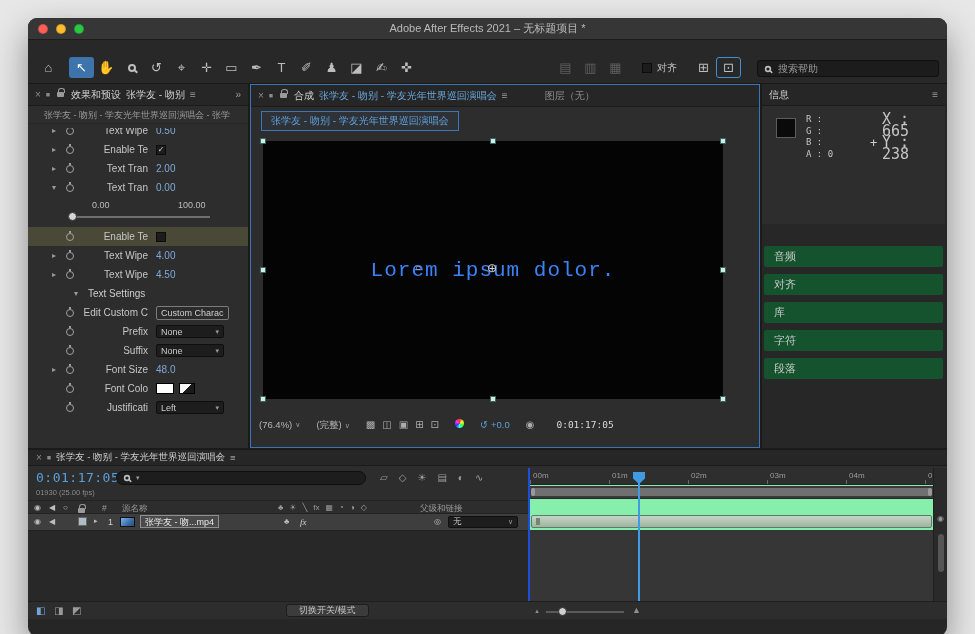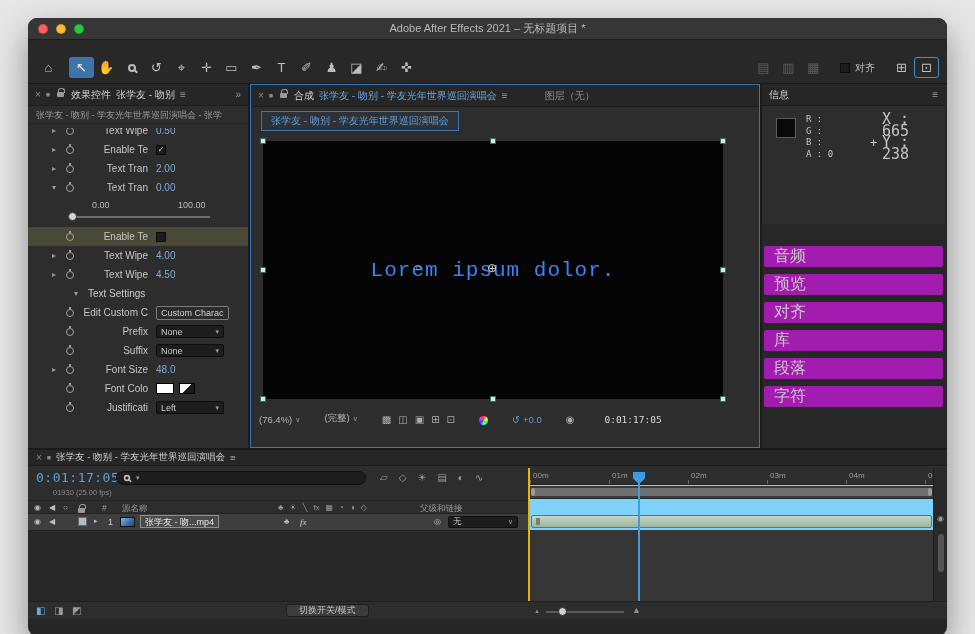"搜索帮助" div.tb-search { html: none -> <div> <i></i> <span>搜索帮助</span> </div> }
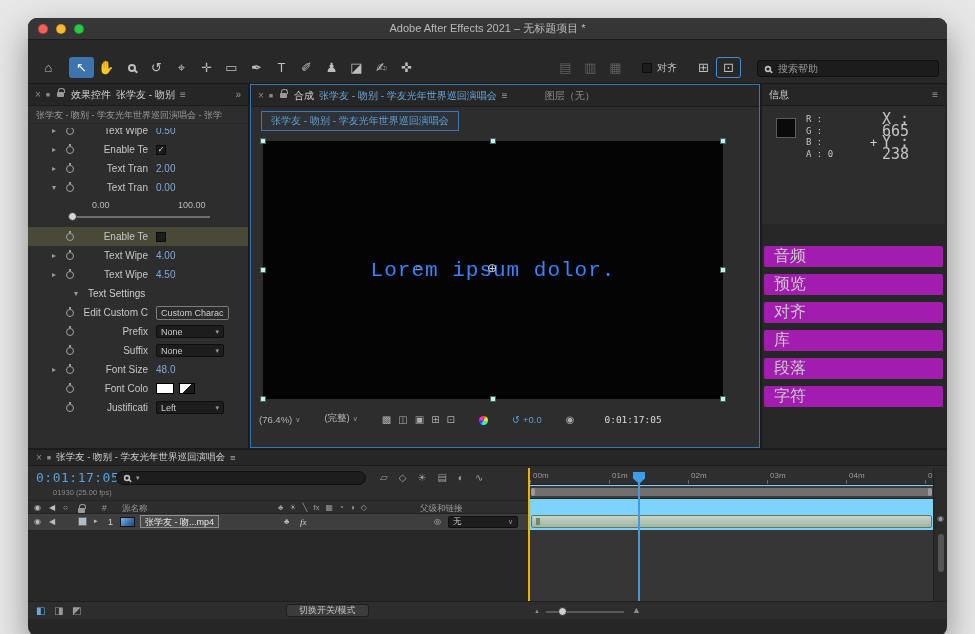"效果控件" span.ptab-title { text: 控件 -> 和预设 }
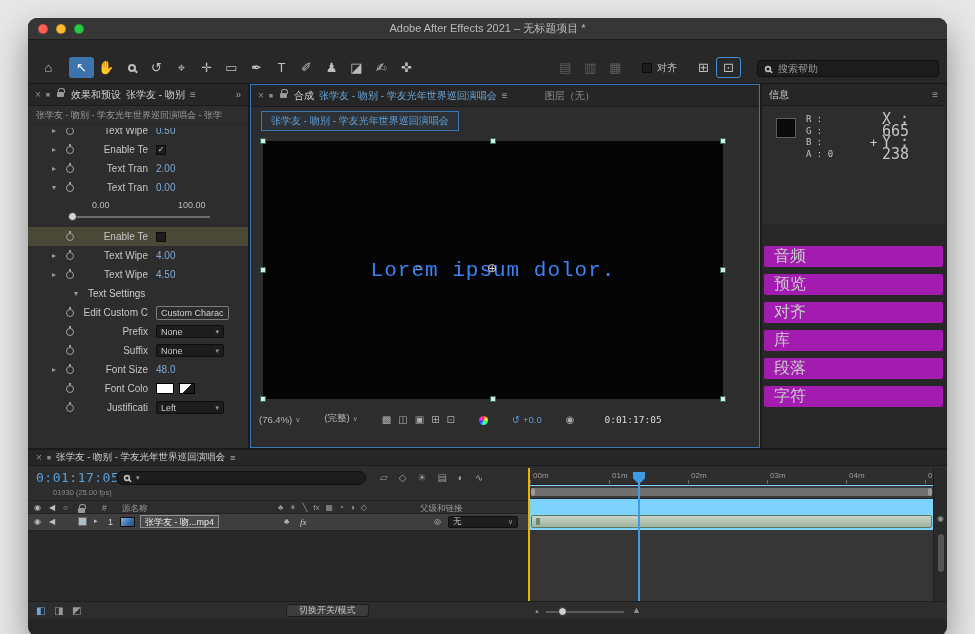"张学友 - 吻别 - 学友光年世界巡回演唱会 -" .fx-sub { padding-left: 8px -> 16px }
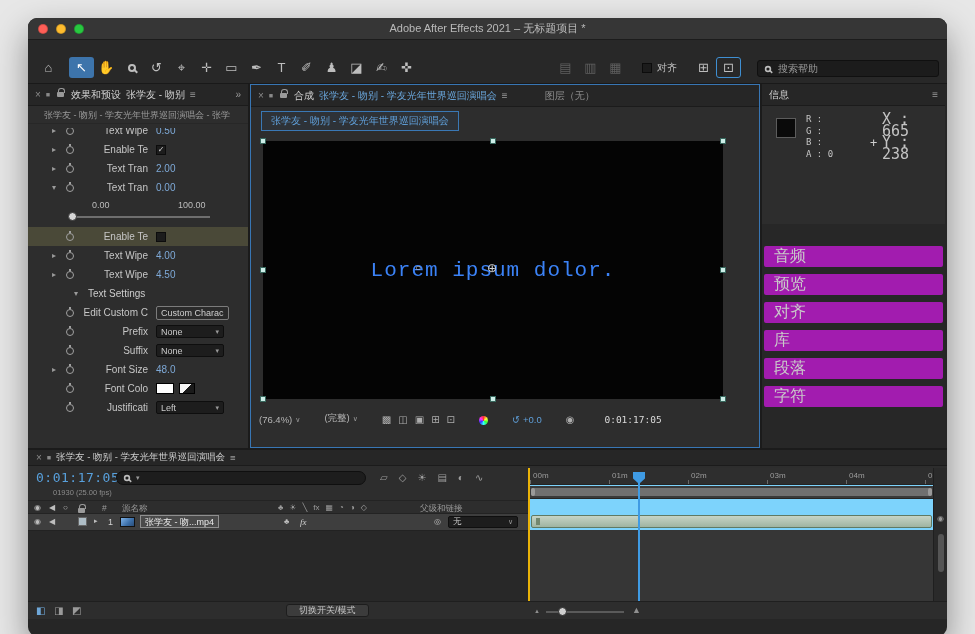"音频" .cbar { background: #a21caf -> #14532d; font-size: 16px -> 11px }
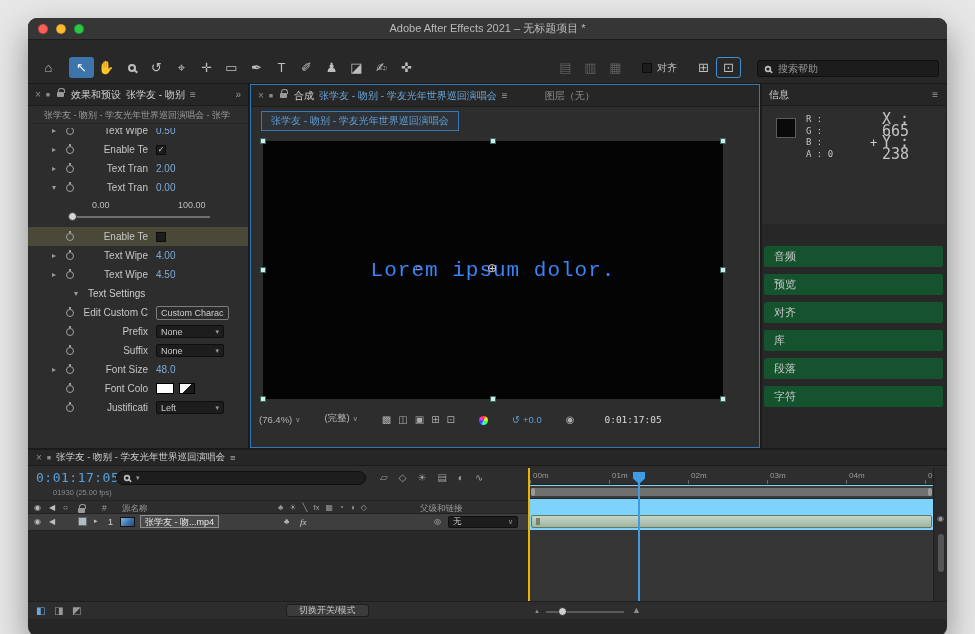"预览" div.cbar { html: <div>预览</div> -> none }
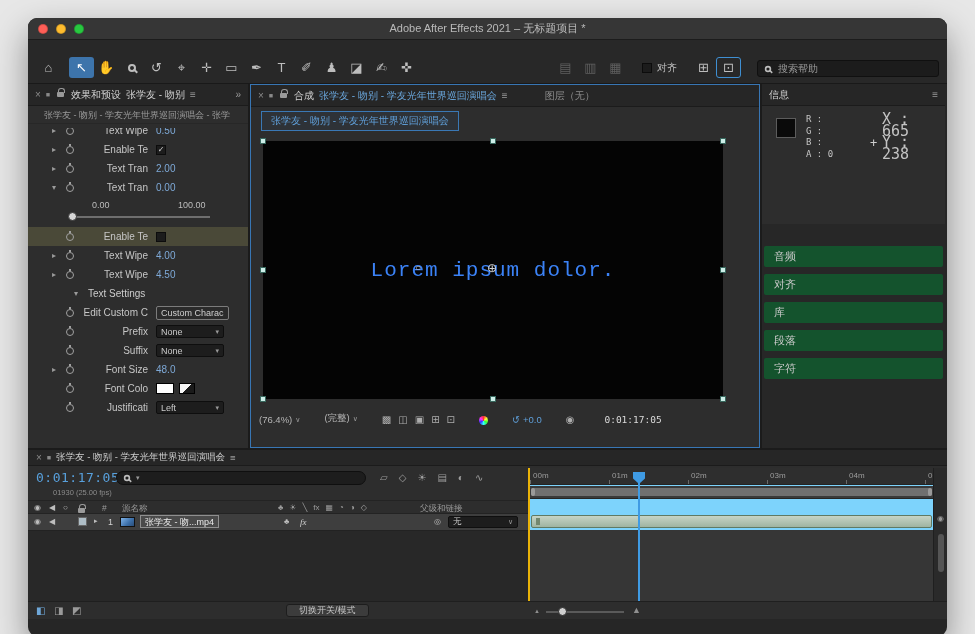"段落" div.cbar { order: before "字符" -> after "字符" }
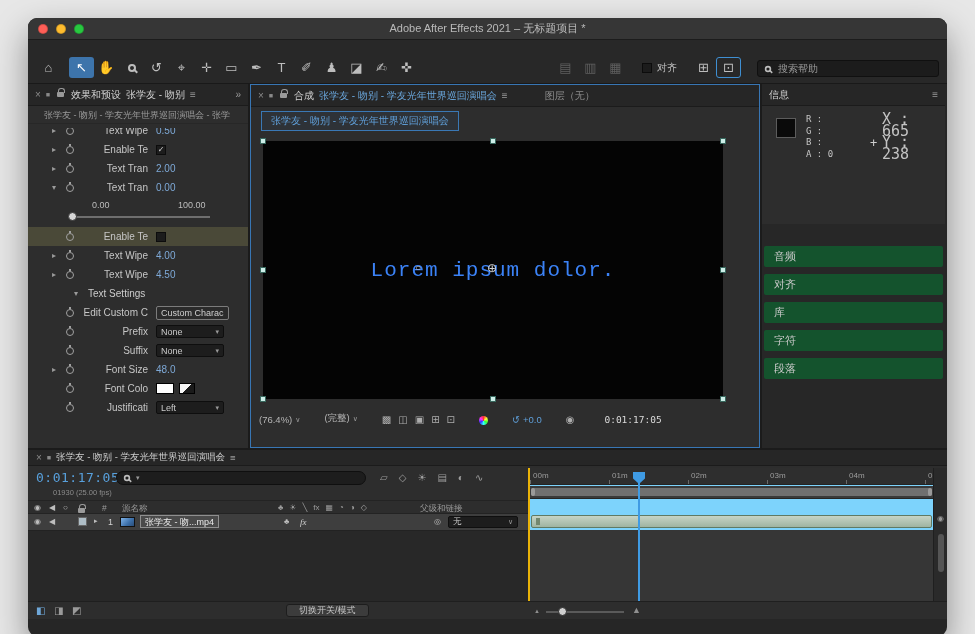"(76.4%)" .comp-status { align-items: flex-end -> flex-start; gap: 24px -> 16px; top: 322px -> 334px }
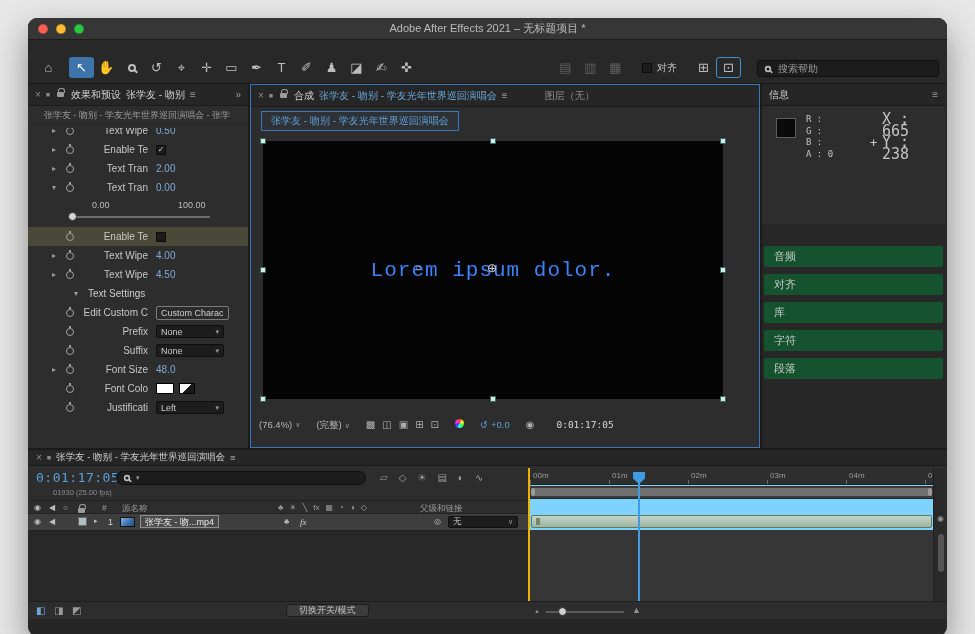"00m 01m 02m 03m 04m" .tl-track { background: #7dd3fc -> #86efac; border-left: 2px solid #eab308 -> 2px solid #1d4ed8 }
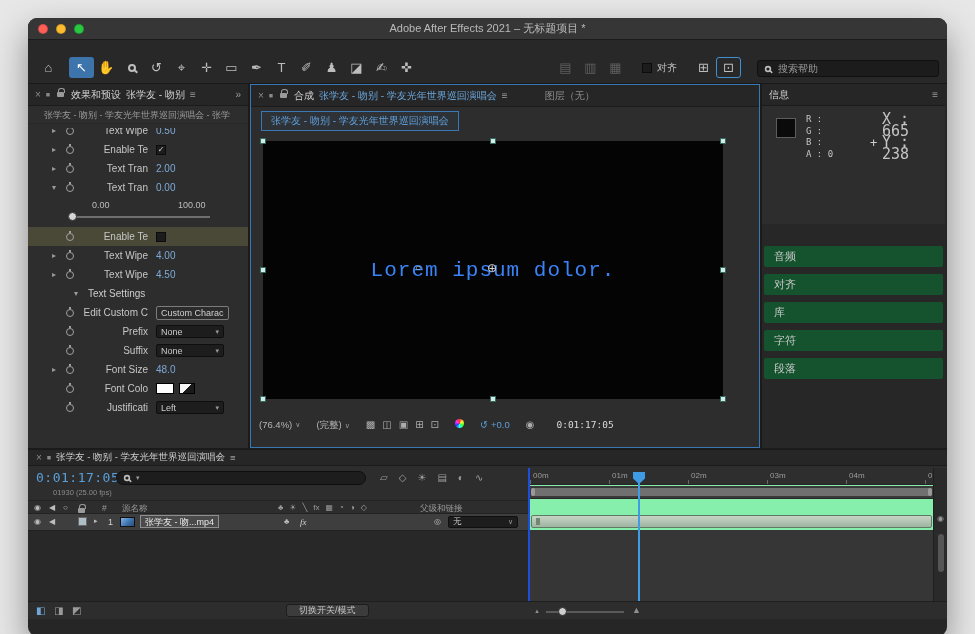"01930 (25.00 fps)" .fps { left: 25px -> 8px }
